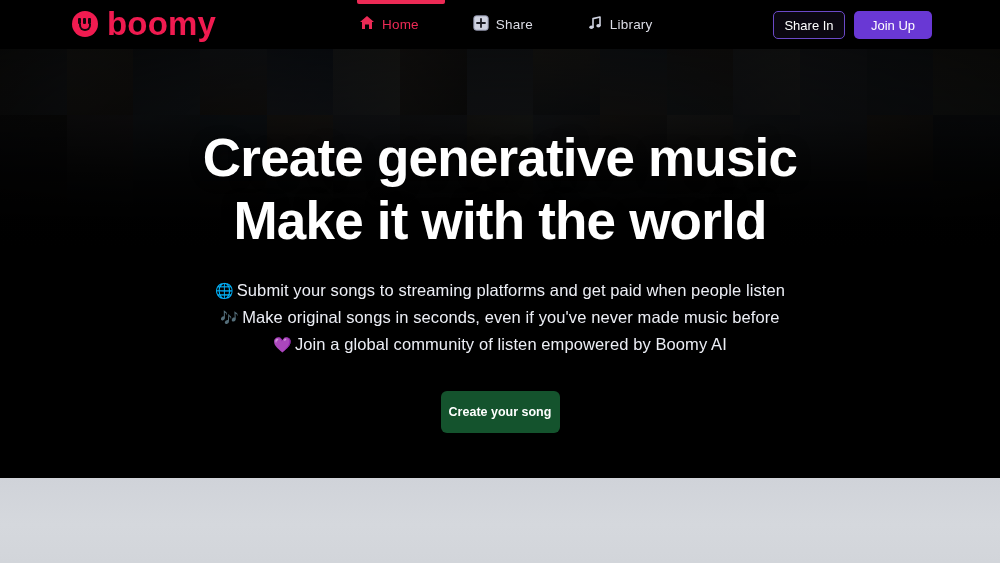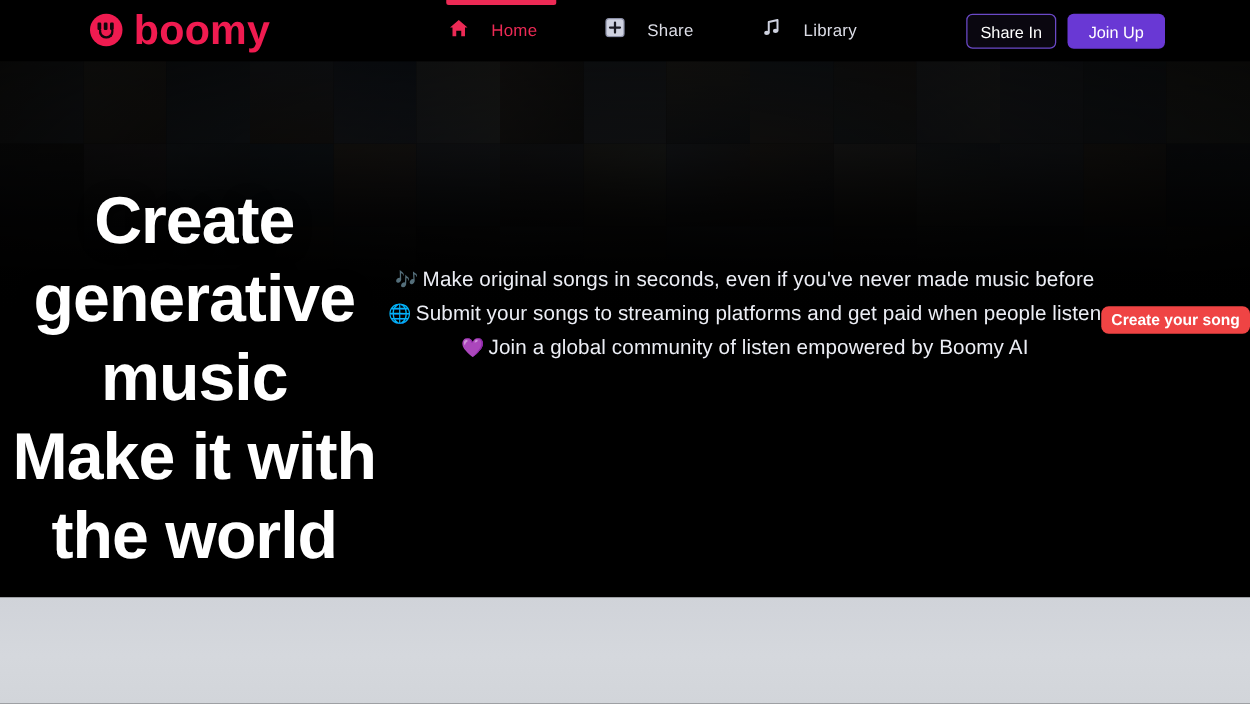"Home" .nav-item { gap: 18px -> 7px }
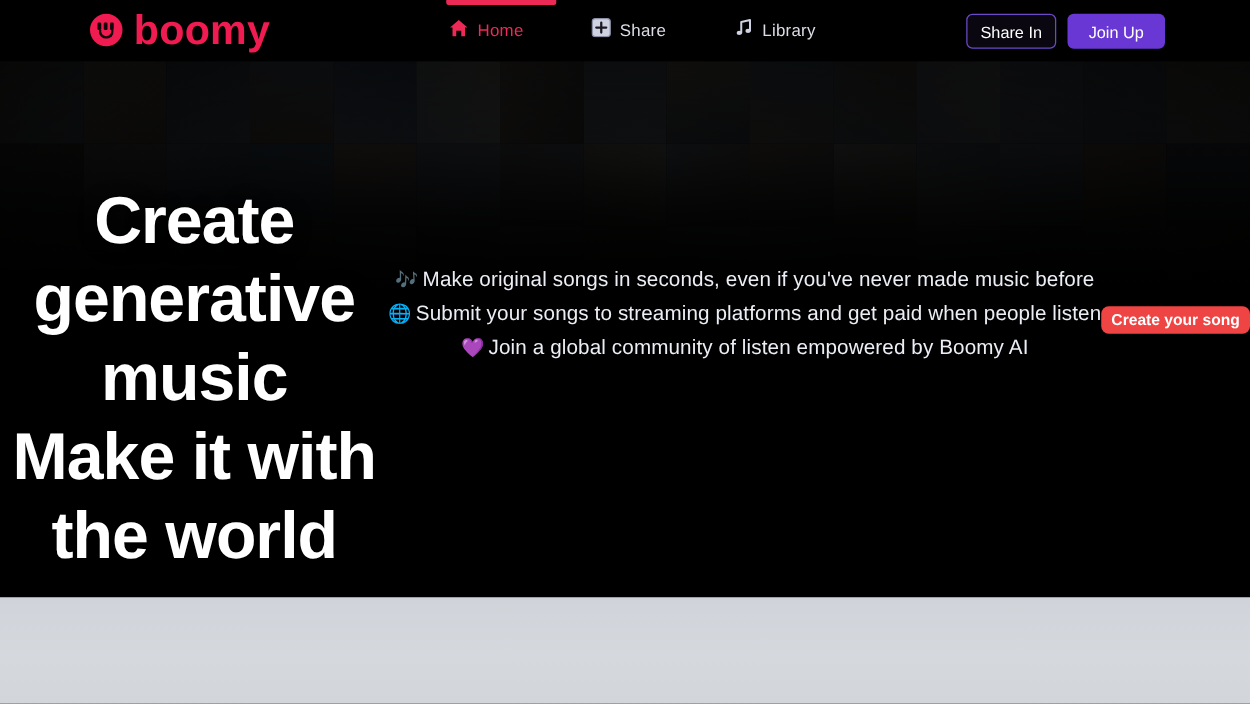"Create generative music" .hero-content { flex-direction: row -> column }
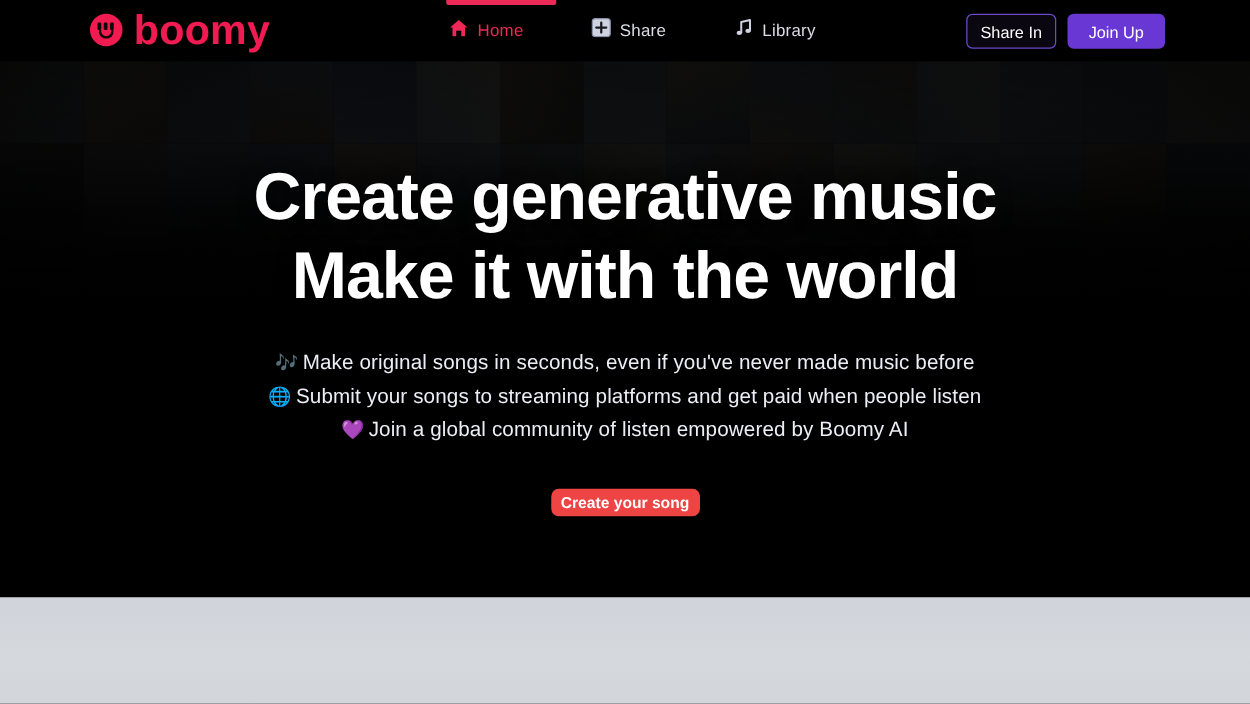"🎶 Make original songs in" div.bullet { order: before "🌐 Submit your songs to" -> after "🌐 Submit your songs to" }
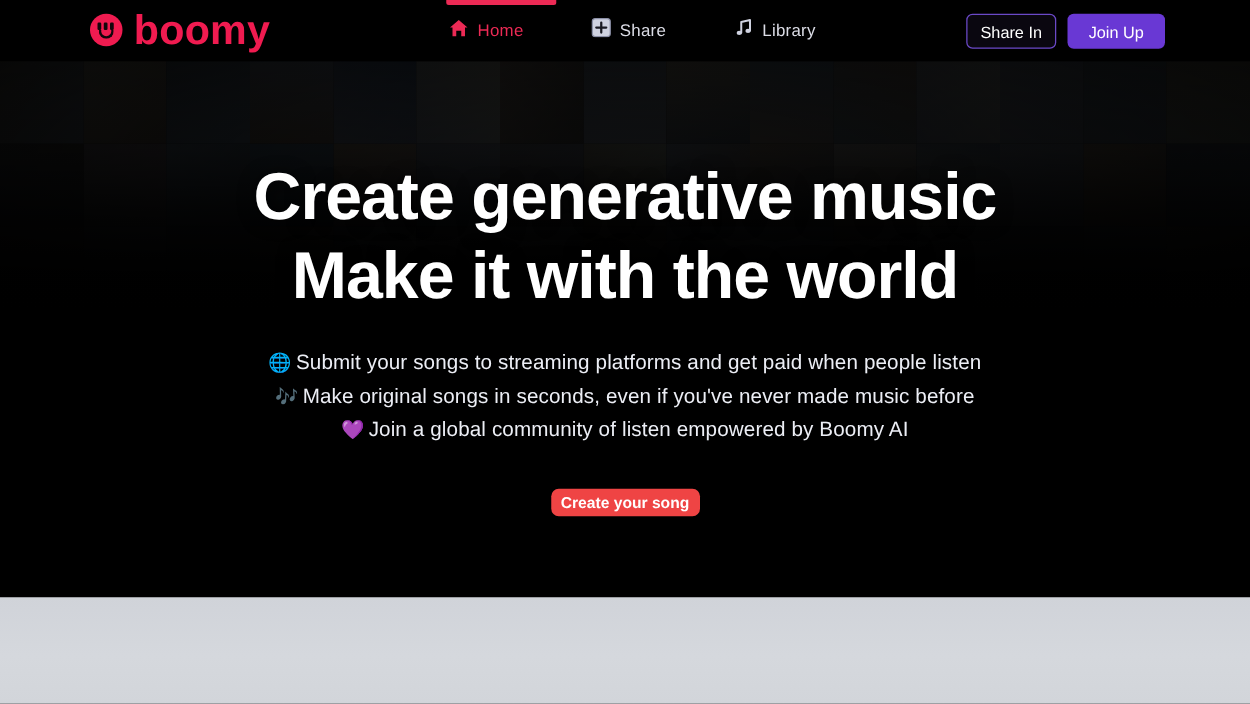"Create your song" .btn-cta { background: #ef4444 -> #14532d; height: 22px -> 42px }
